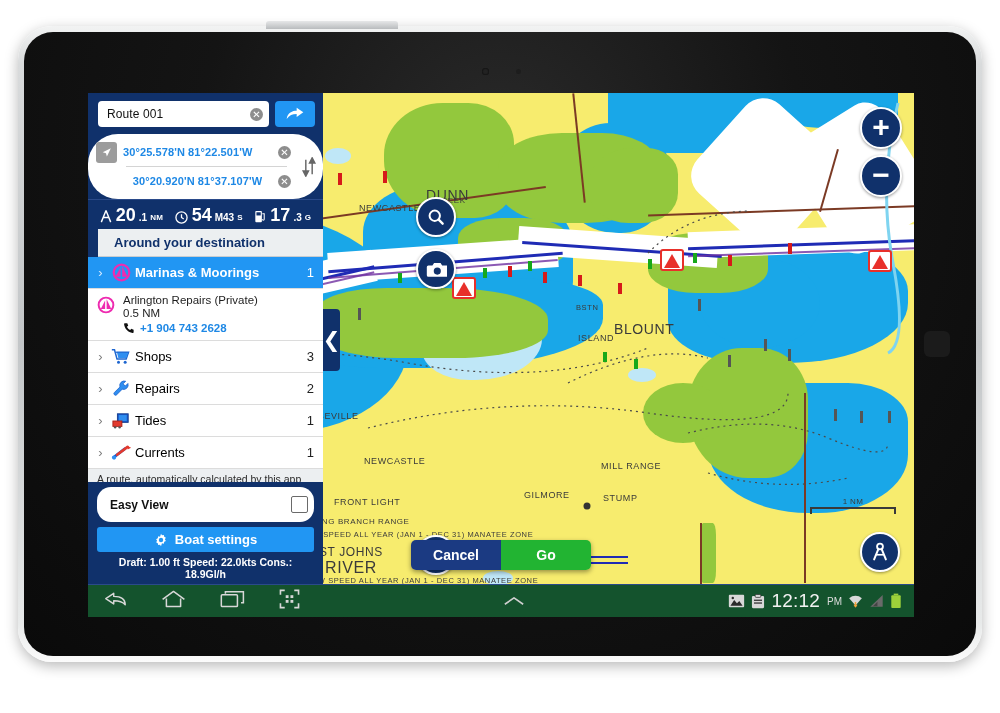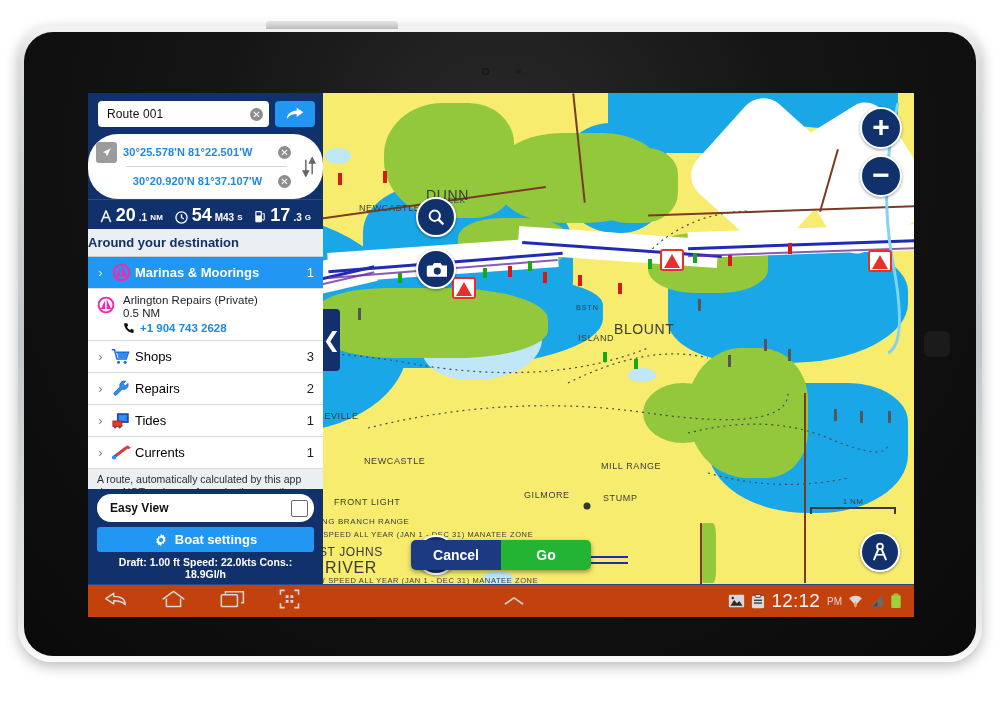"Around your destination" #around-header { margin-left: none -> 10px; padding: 6px 0 -> 6px 16px }
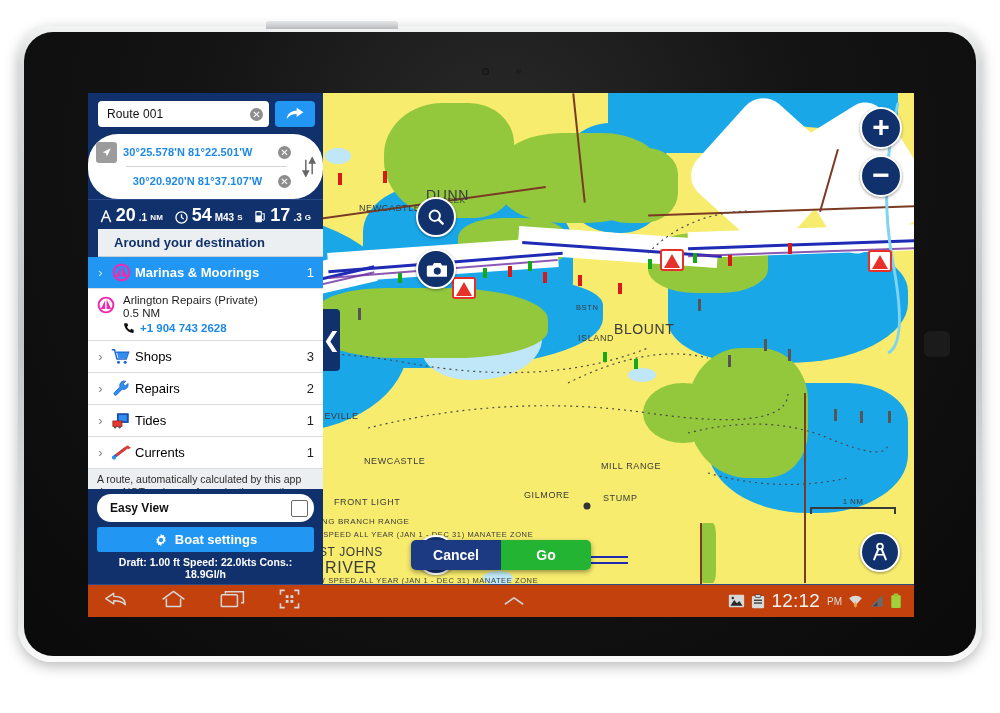"Easy View" #easy-view-row { height: 28px -> 35px }
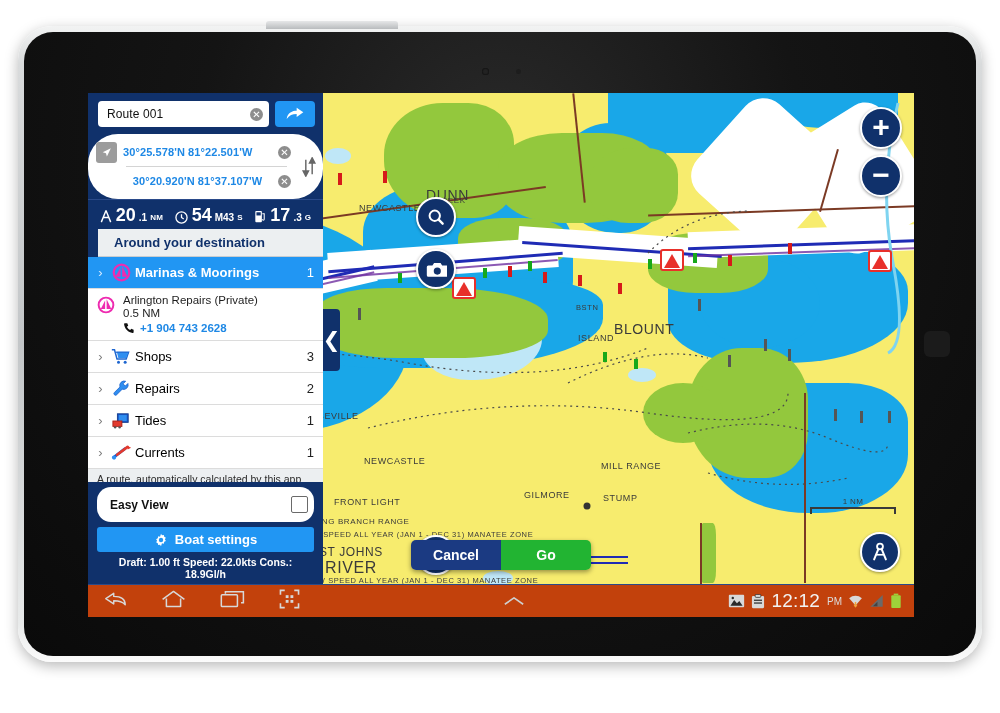"12:12" #nav-bar { background: #c2410c -> #14532d }
